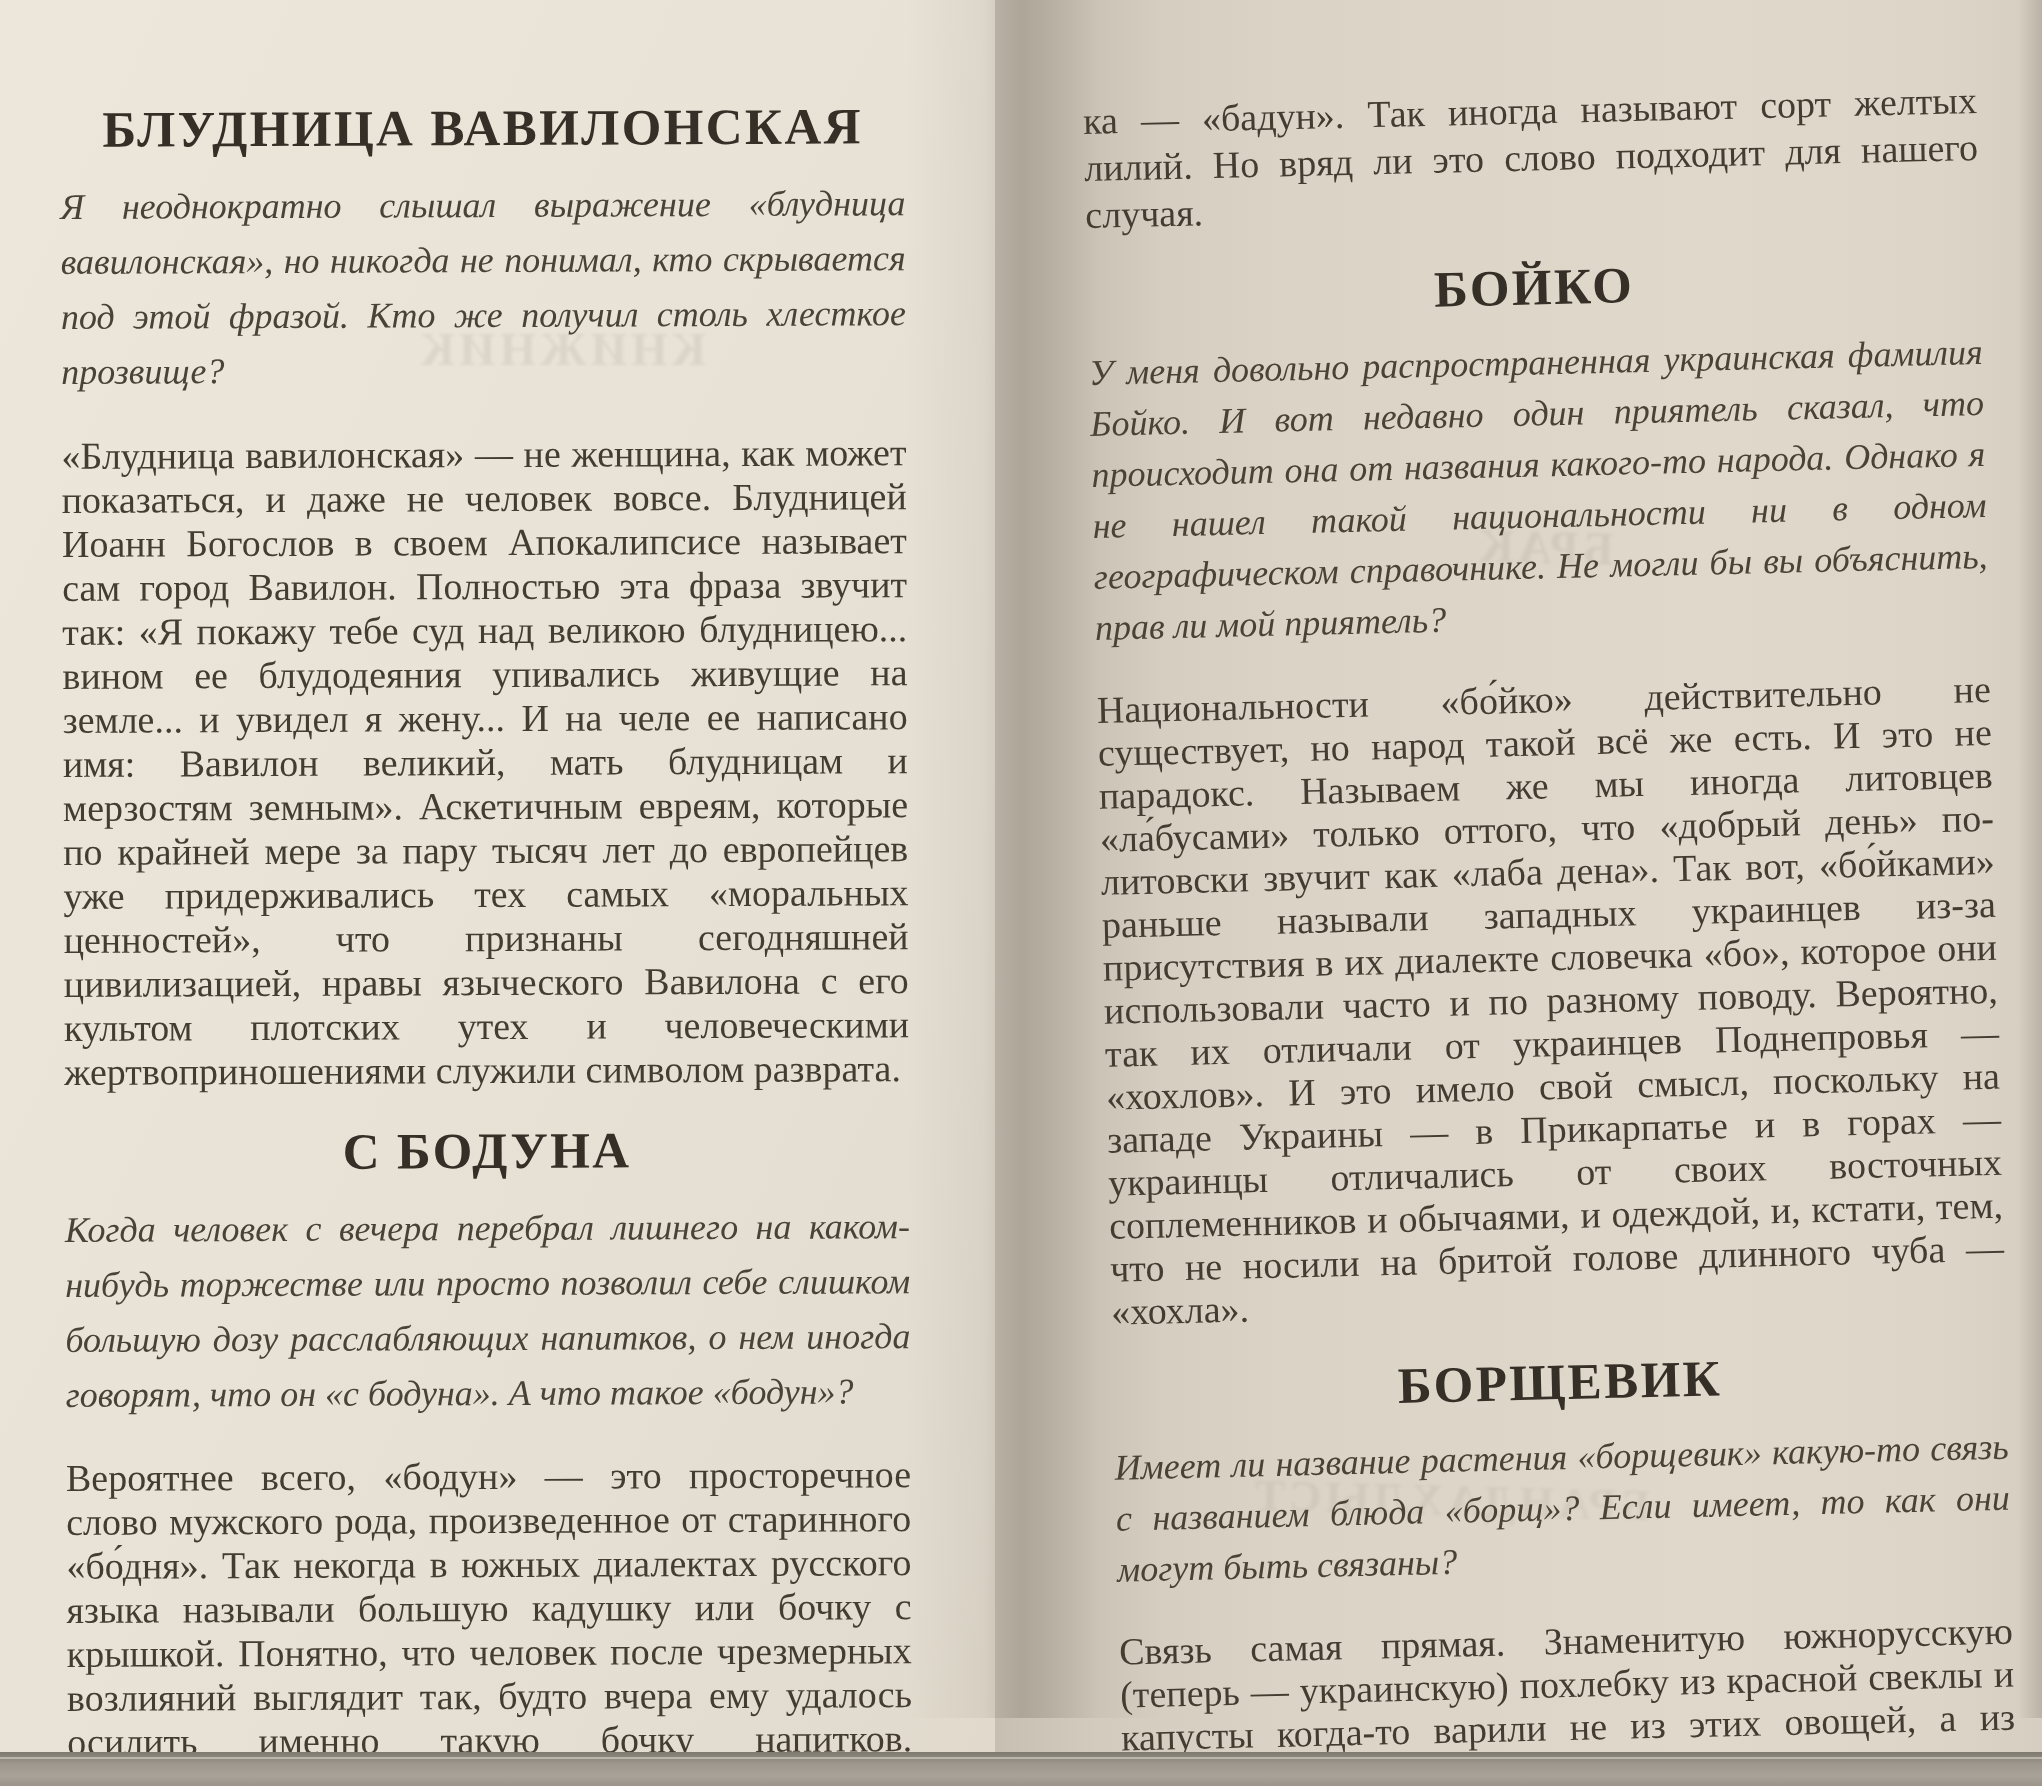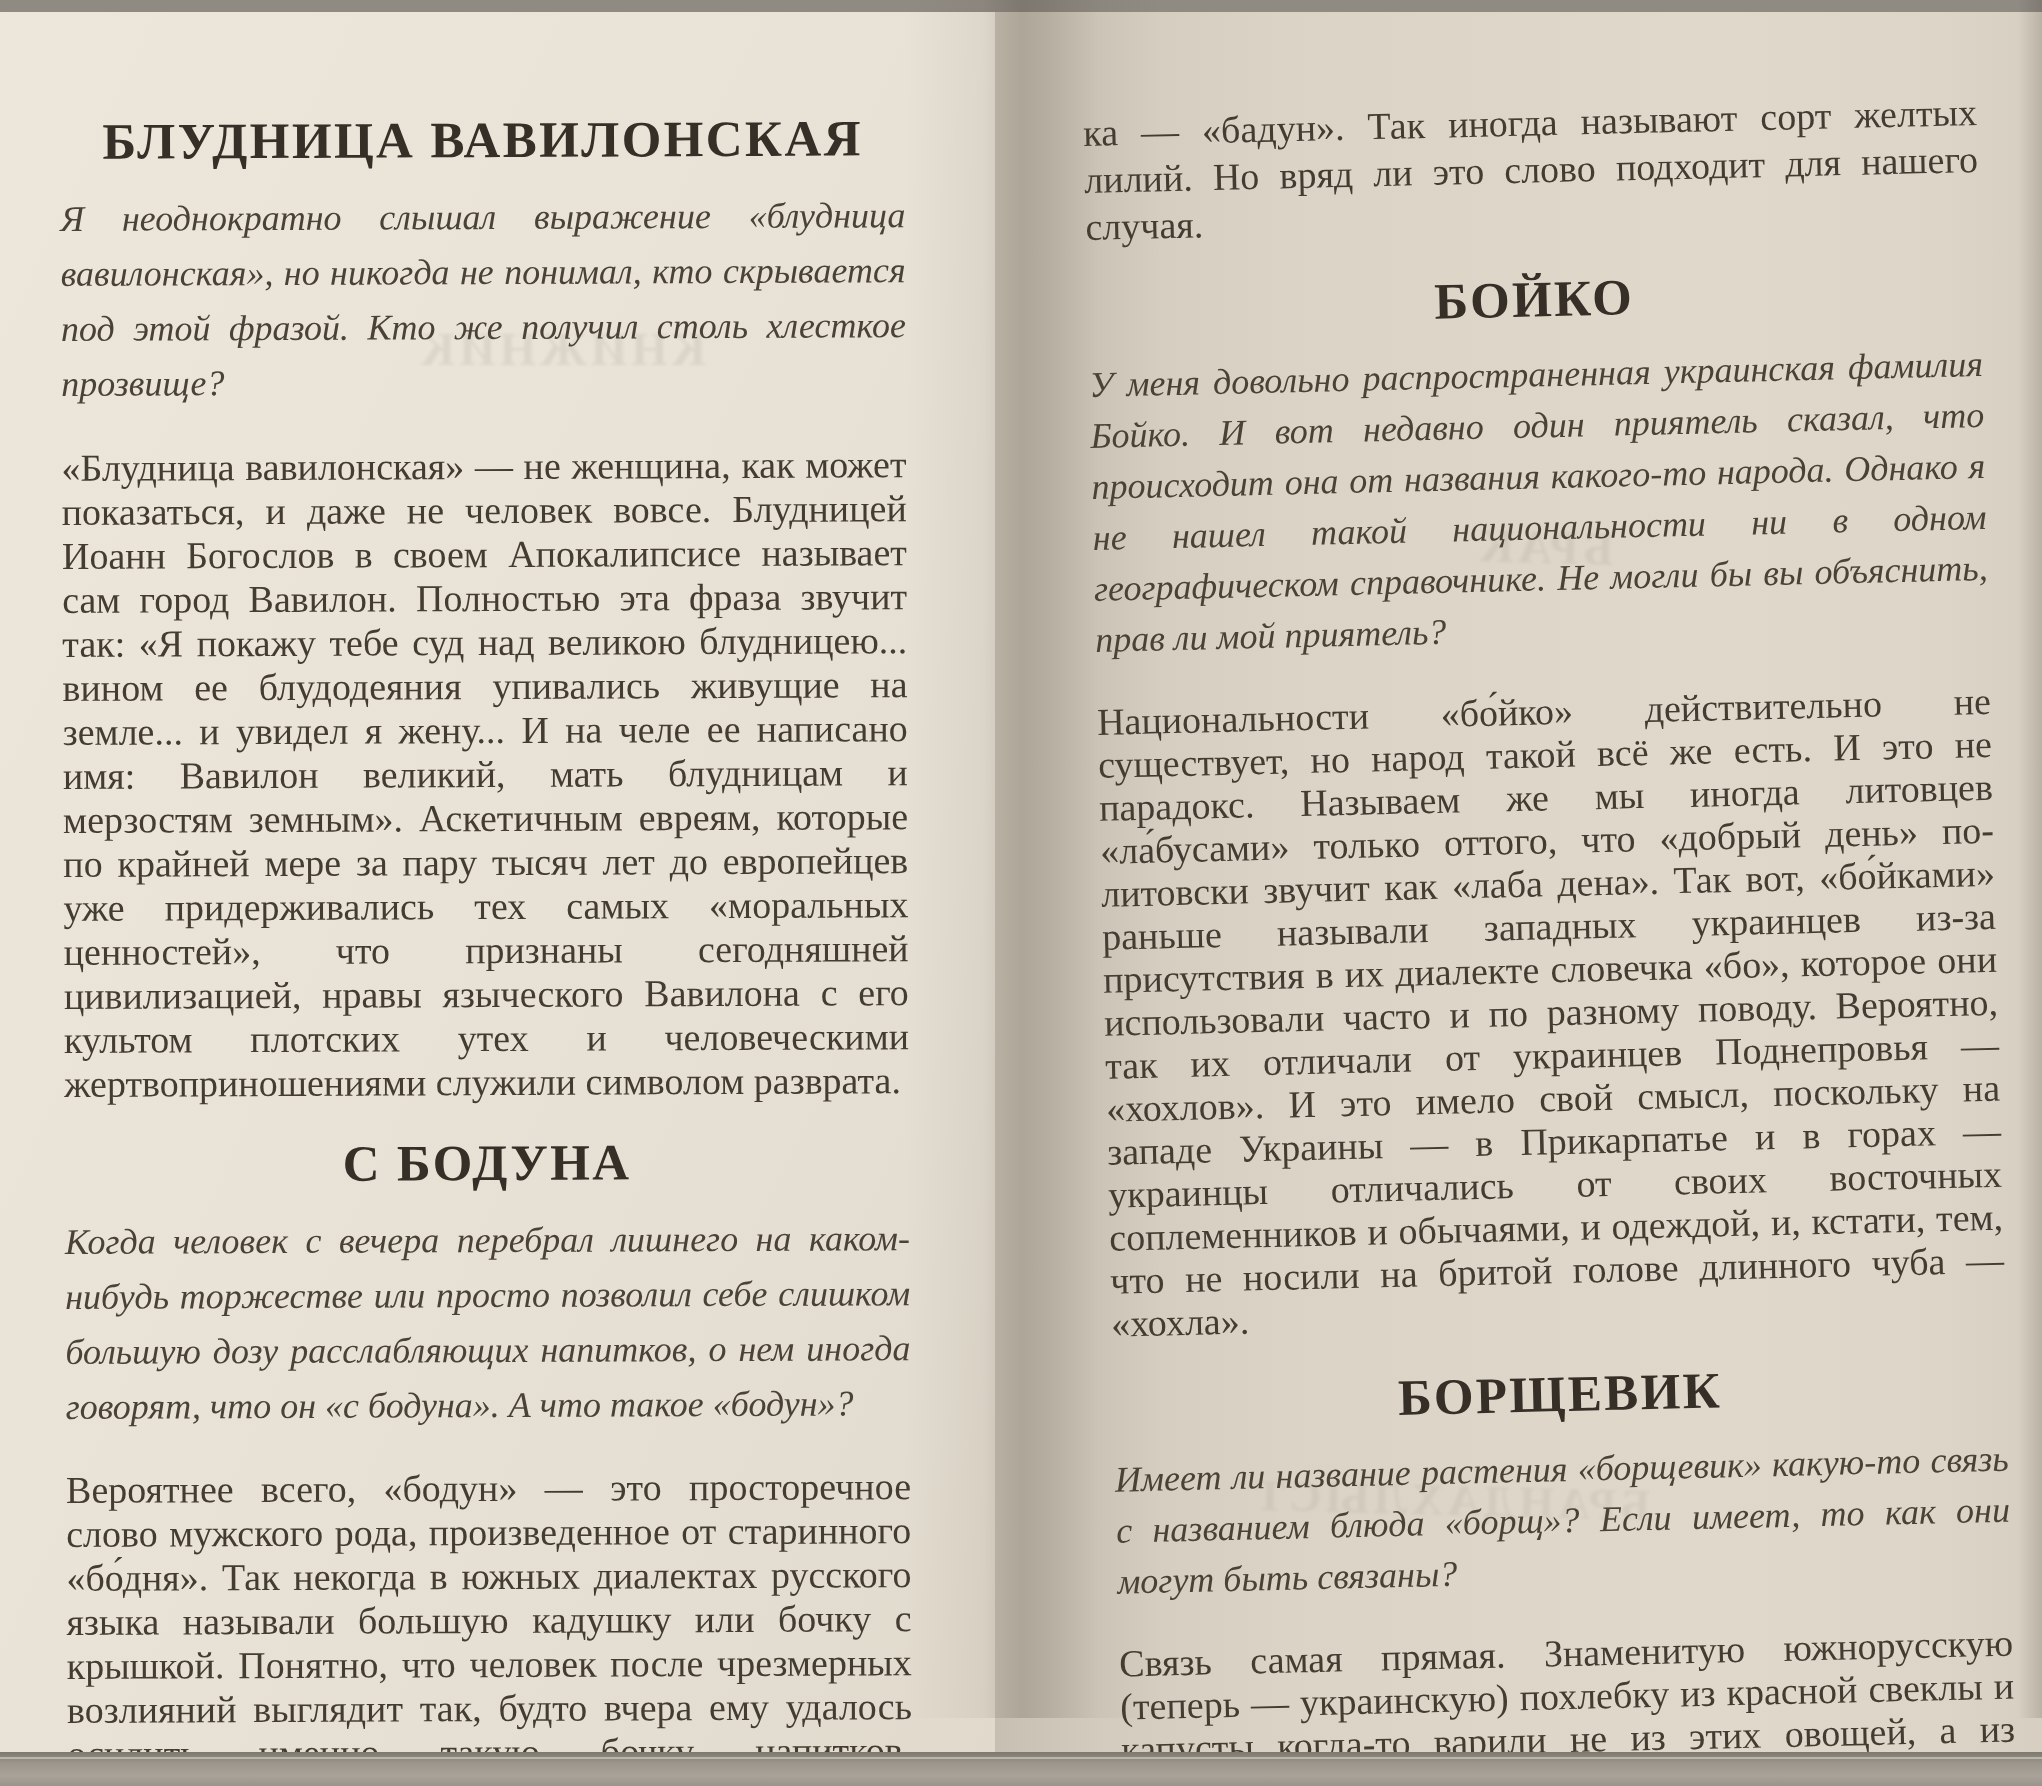"БЛУДНИЦА ВАВИЛОНСКАЯ" .page { top: 12px -> 0 }
